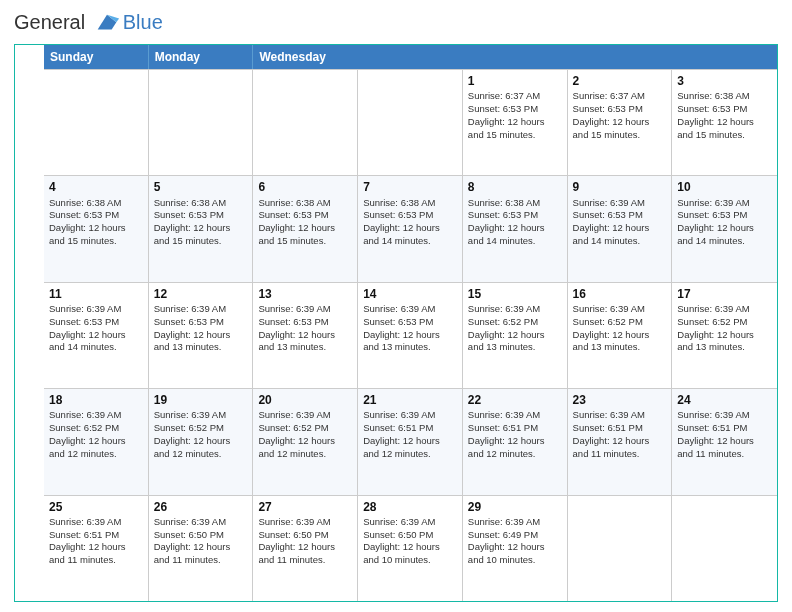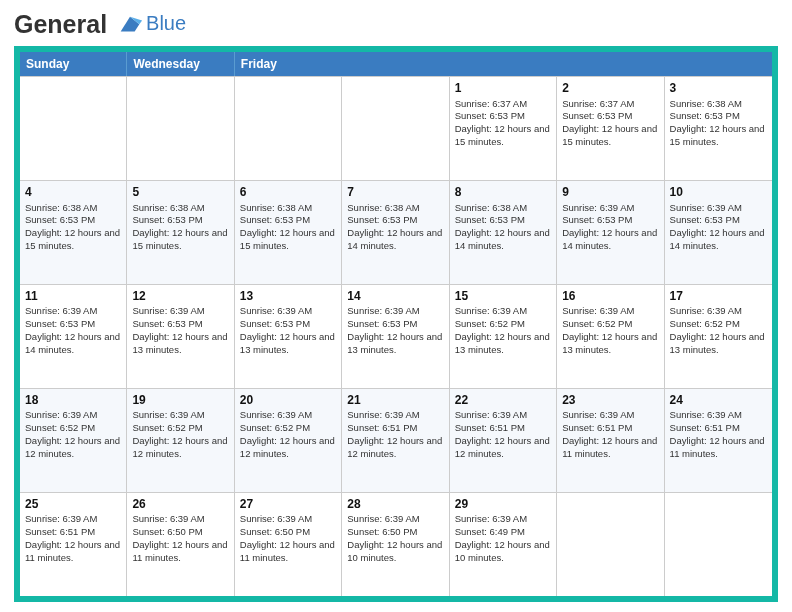"General" div { font-size: 25px -> 20px; font-weight: bold -> normal }
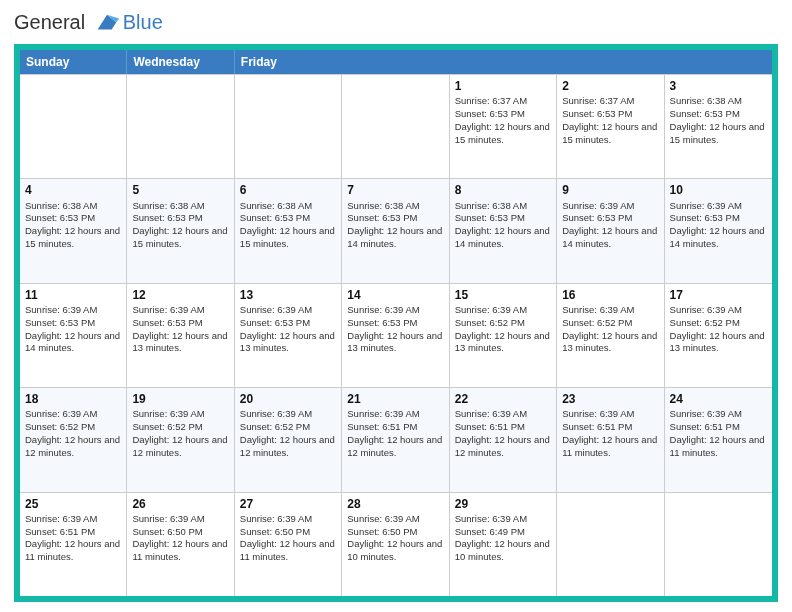"Sunday" .calendar { border: 6px solid #14b8a6 -> 1px solid #14b8a6; padding-left: none -> 29px }
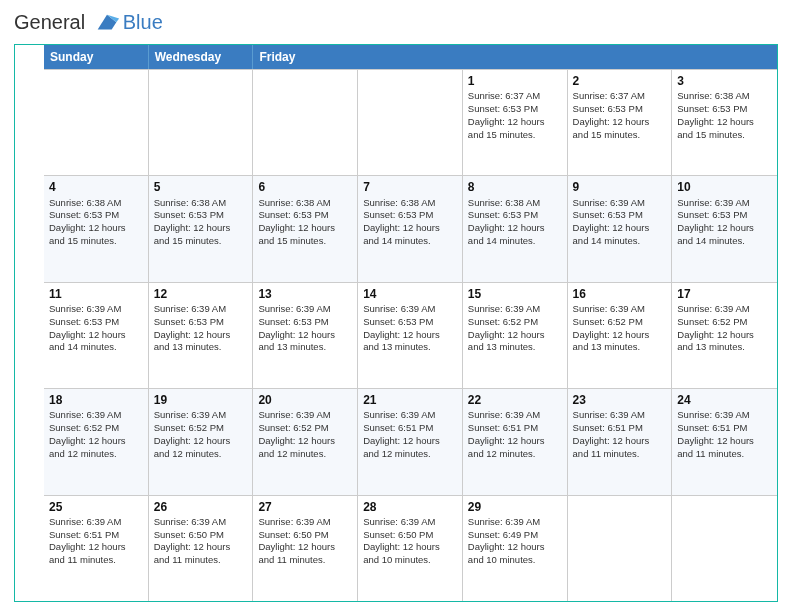"Monday" div.cal-header-cell { html: none -> <div>Monday</div> }
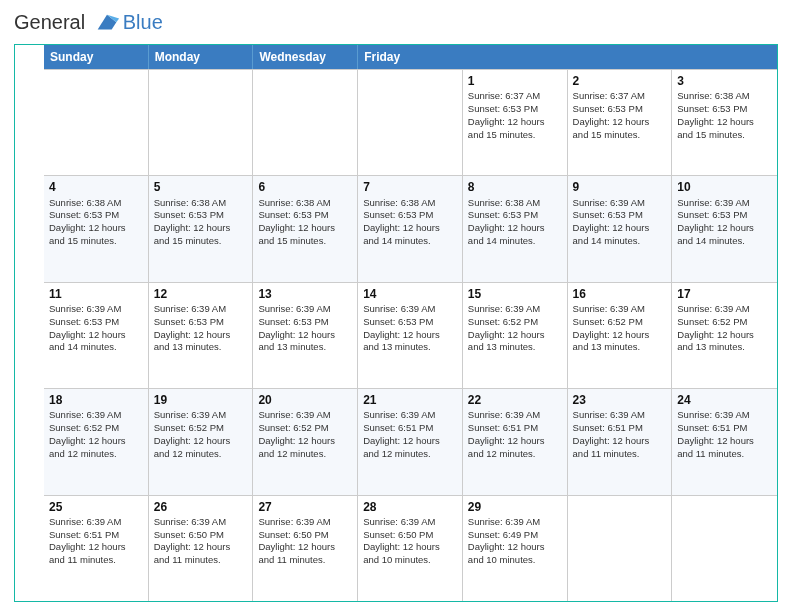"Friday" div.cal-header-cell { html: <div>Friday</div> -> none }
